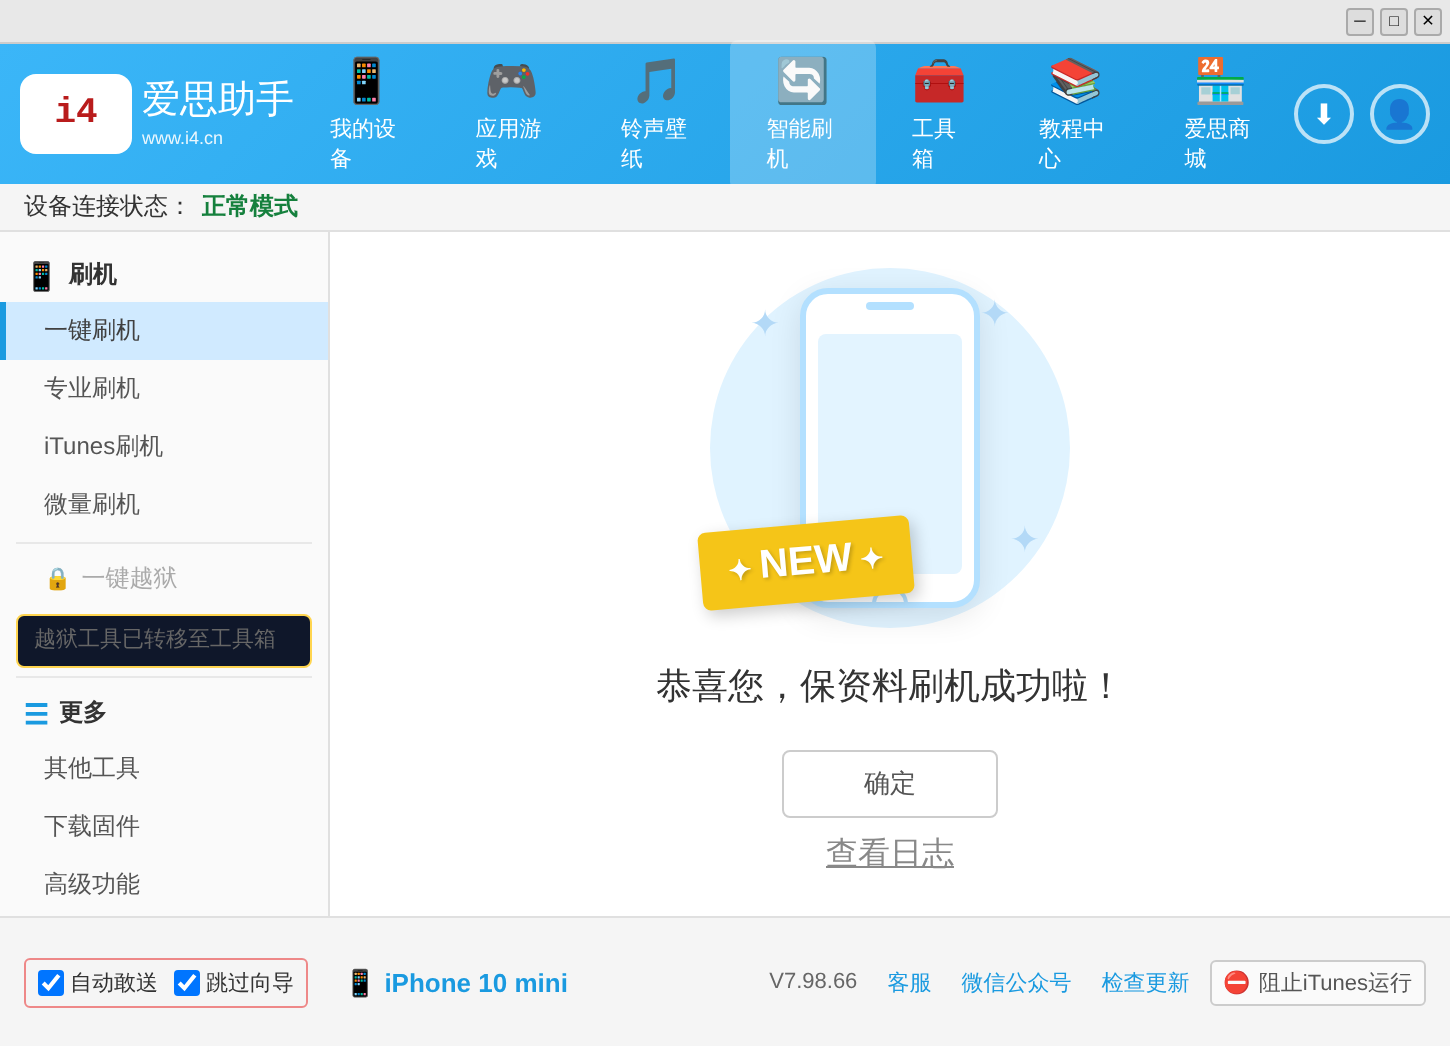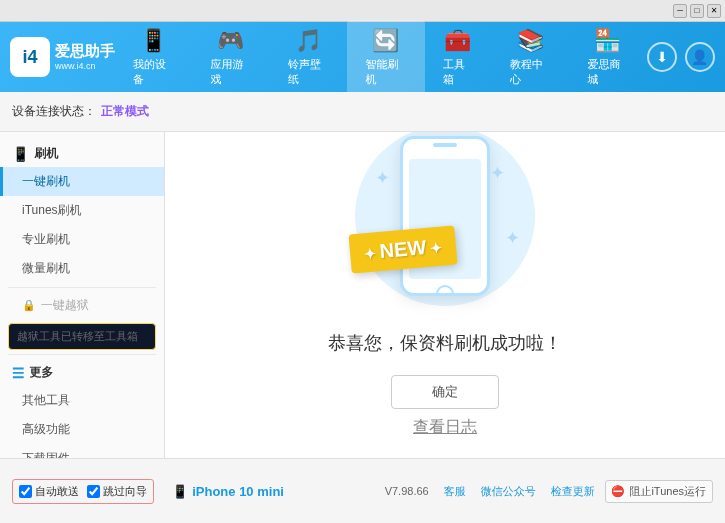"i4" .logo-icon { color: #0369a1 -> #b91c1c; font-family: none -> Liberation Mono, monospace; width: 40px -> 56px }
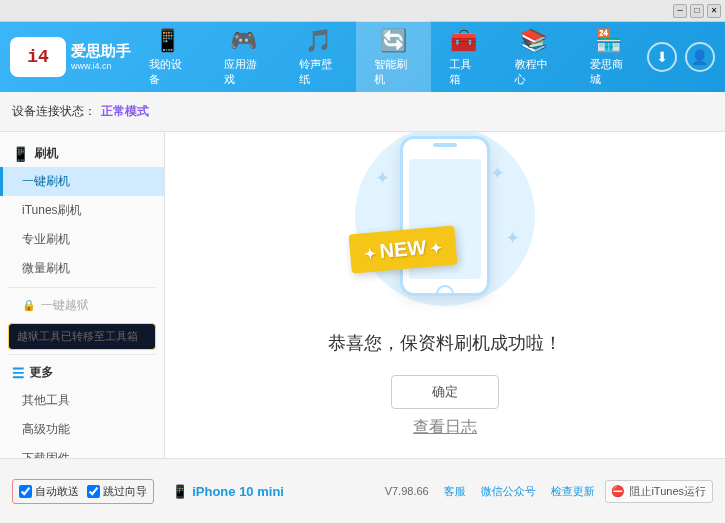"爱思助手" .logo-text .brand { font-size: 15px -> 19px; font-weight: bold -> normal }
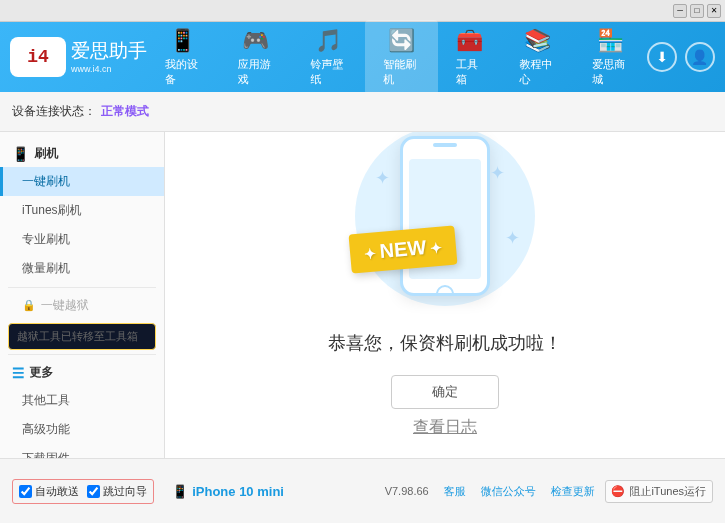"设备连接状态：" .status-bar { height: 40px -> 24px }
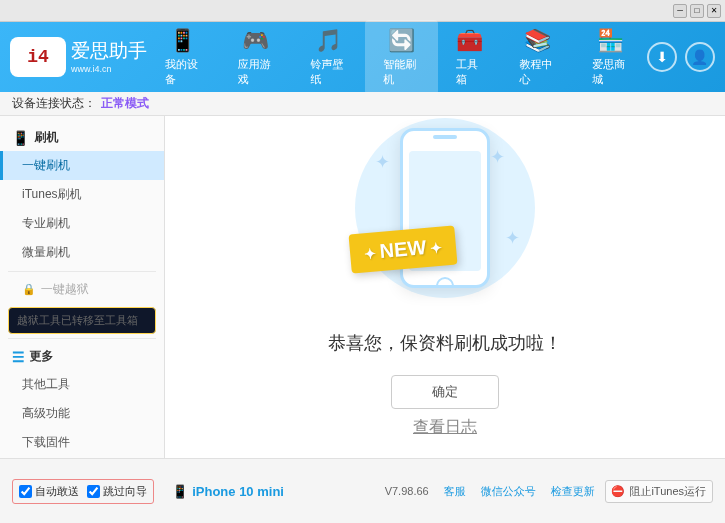"正常模式" .status-value { color: #8b5cf6 -> #15803d }
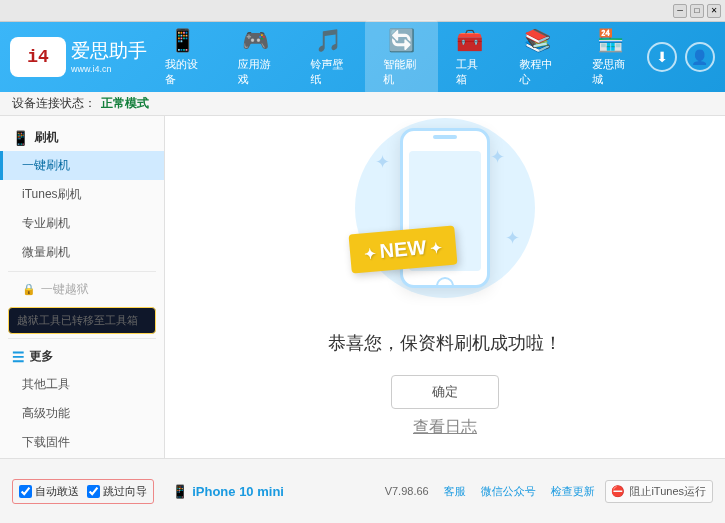"一键刷机" .sidebar-item.active { color: #0369a1 -> #404040 }
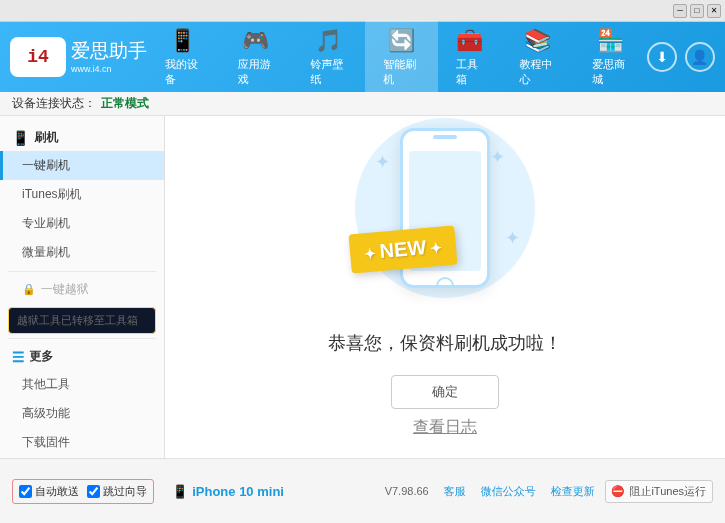"iTunes刷机" div.sidebar-item { order: before "专业刷机" -> after "专业刷机" }
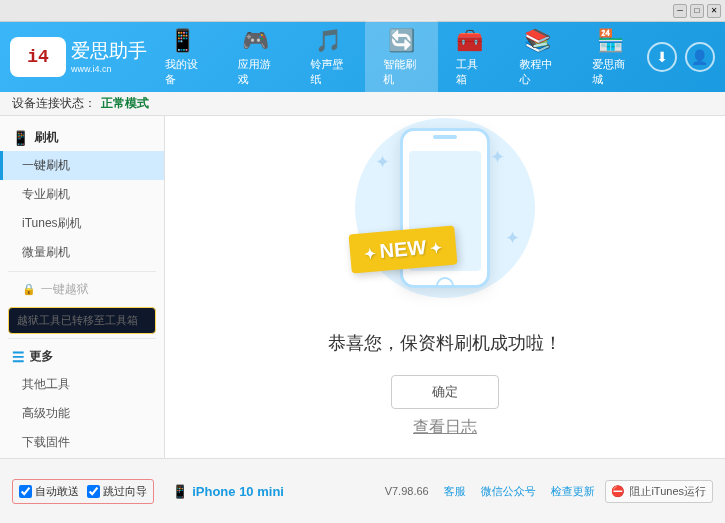"恭喜您，保资料刷机成功啦！" .success-text { margin-top: 32px -> none }
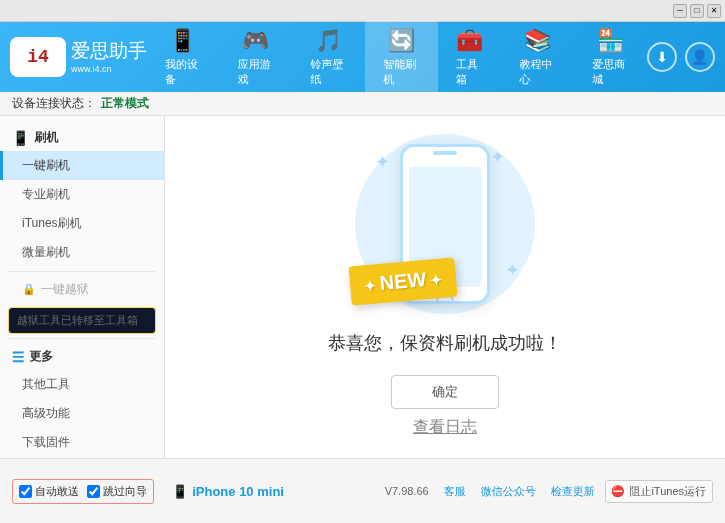"高级功能" div.sidebar-item { order: before "下载固件" -> after "下载固件" }
